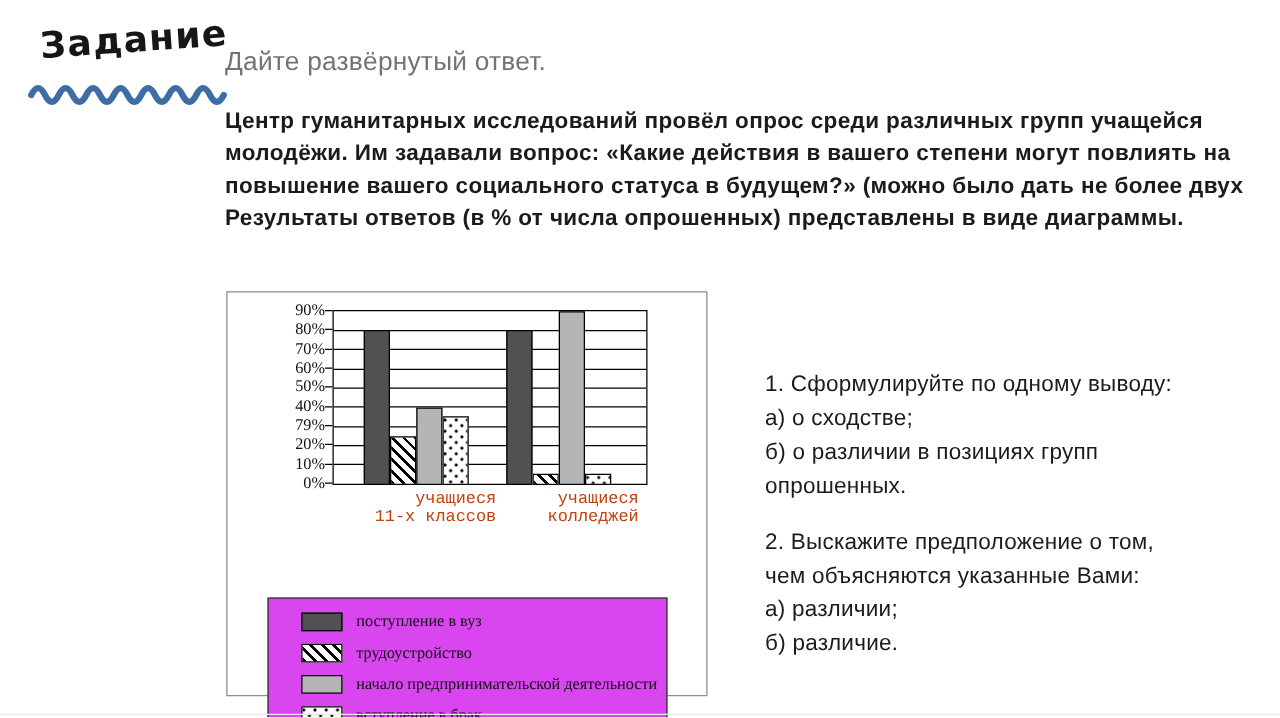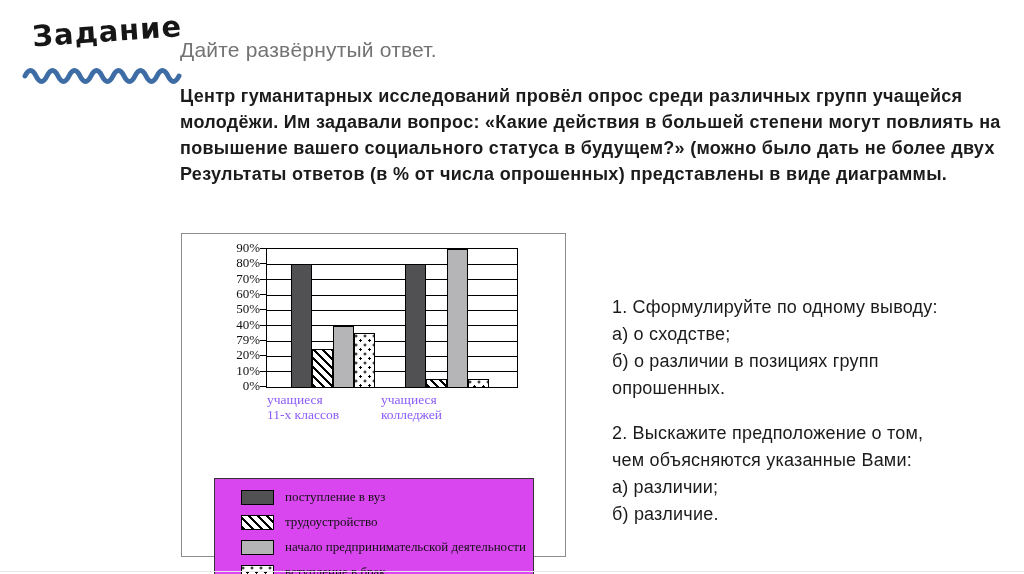"молодёжи. Им задавали вопрос: «Какие" div.line { text: большей -> вашего }
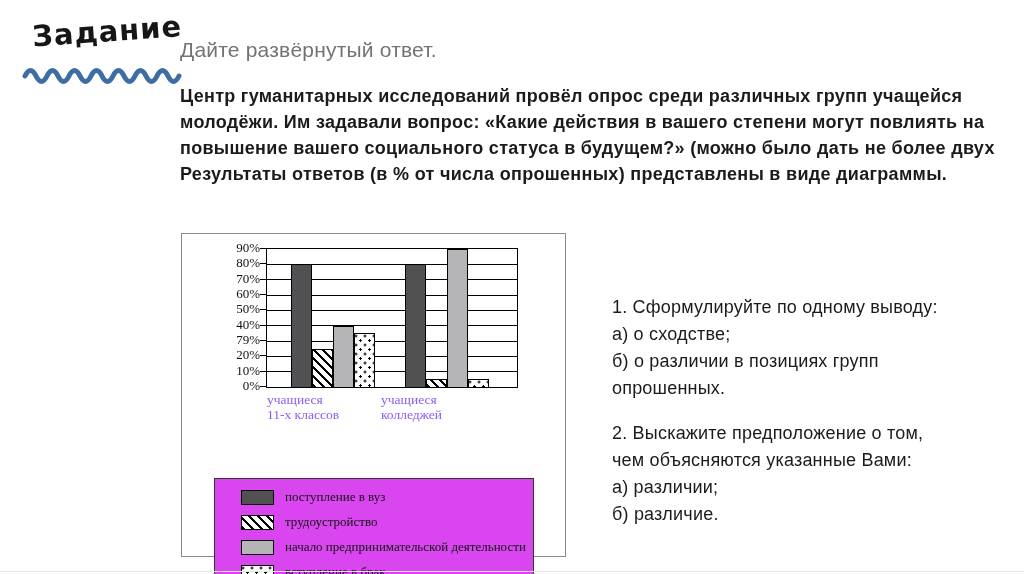"учащиеся" .xlabel { color: #8b5cf6 -> #c2410c; font-family: Liberation Serif, serif -> Liberation Mono, monospace; text-align: left -> right }
